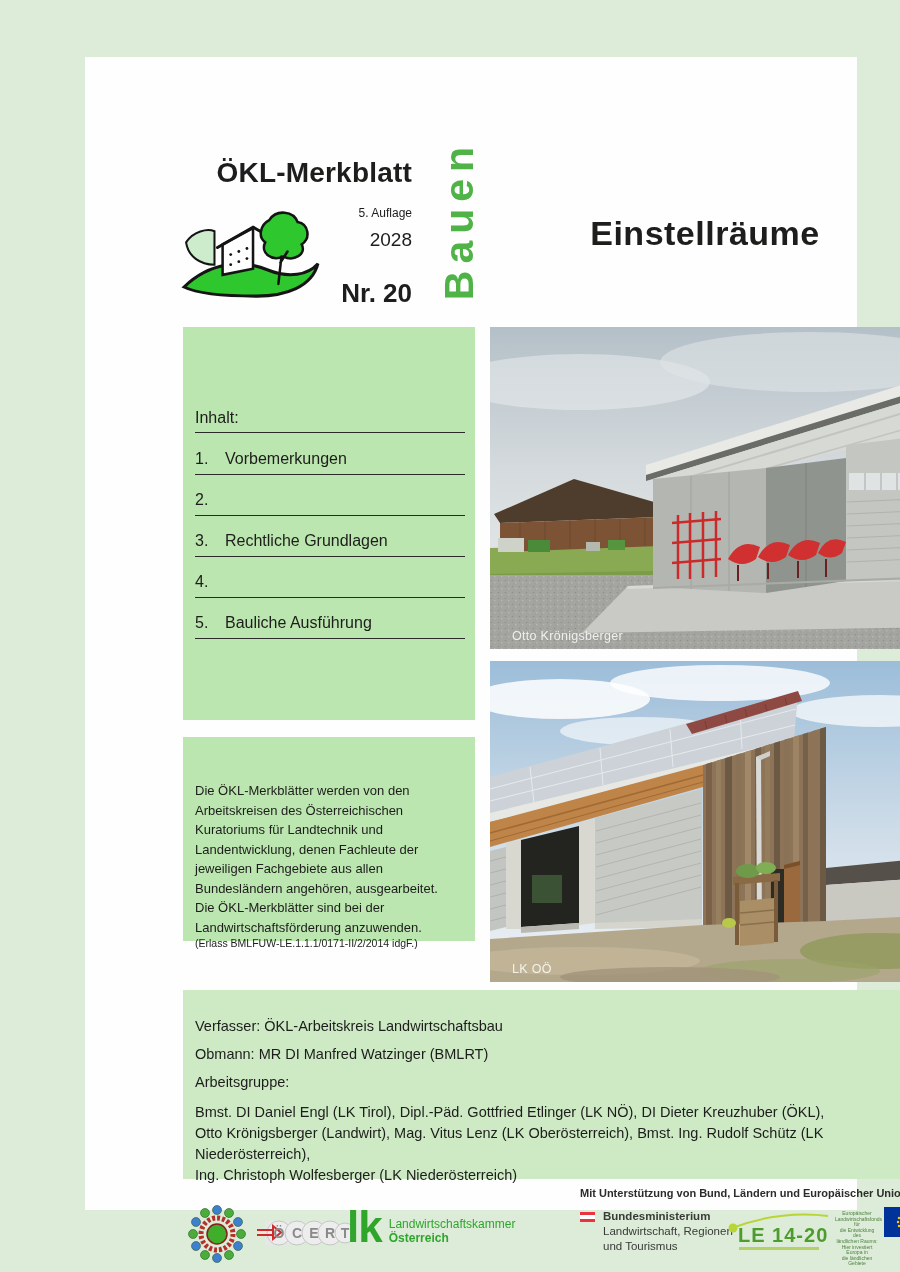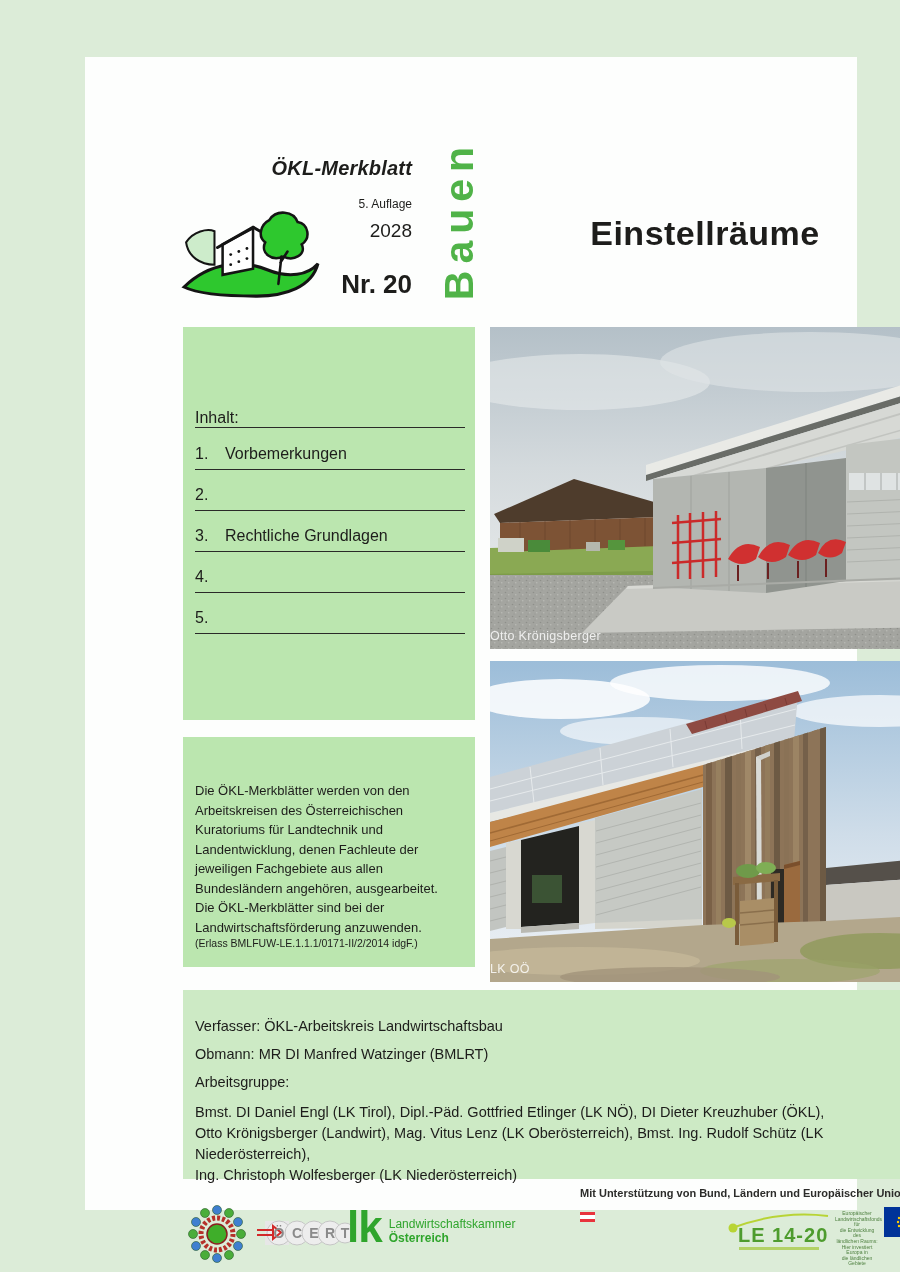"ÖKL-Merkblatt" .brand-title { font-size: 20px -> 28px; font-style: italic -> none }
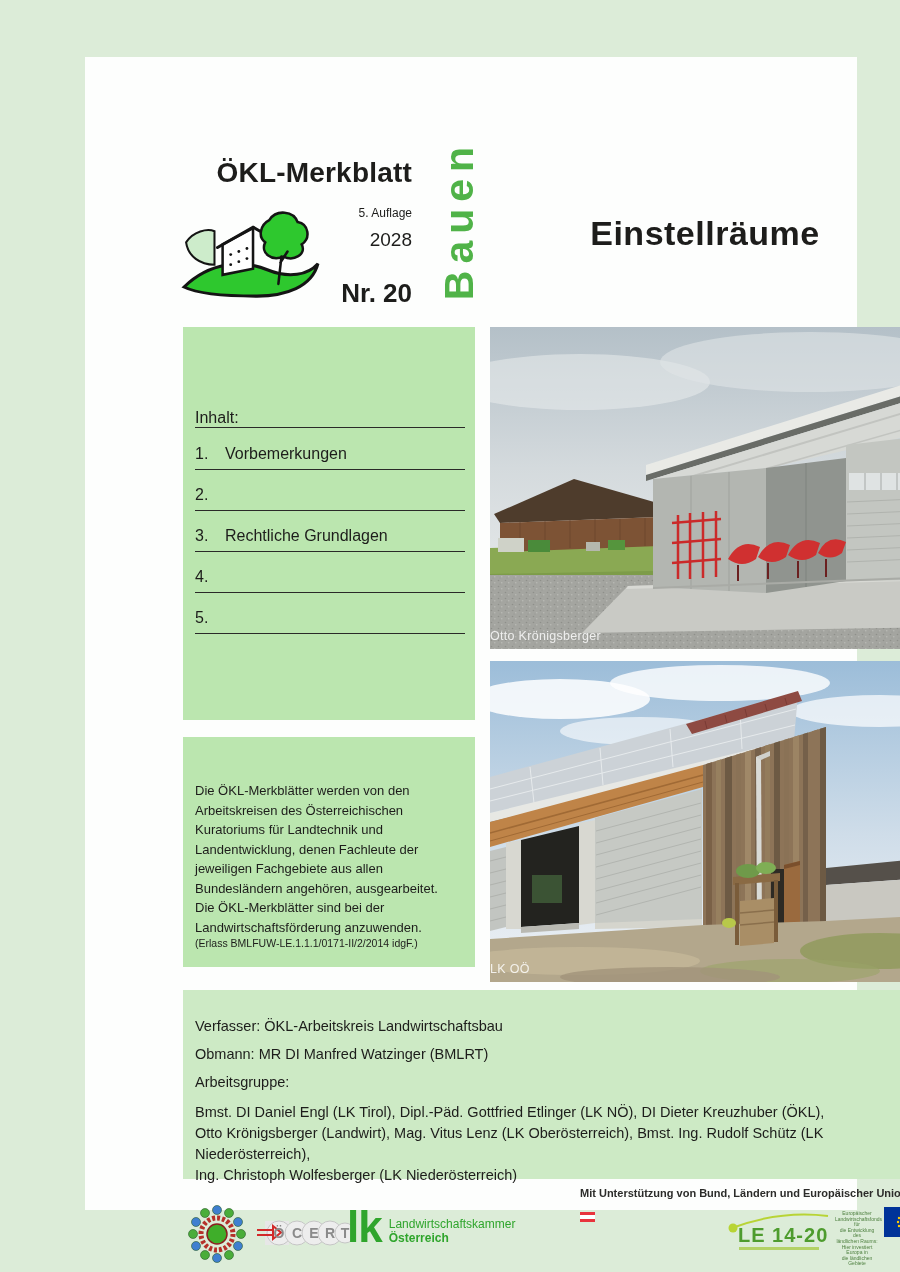"Inhalt:" .toc-heading { padding-bottom: none -> 5px }
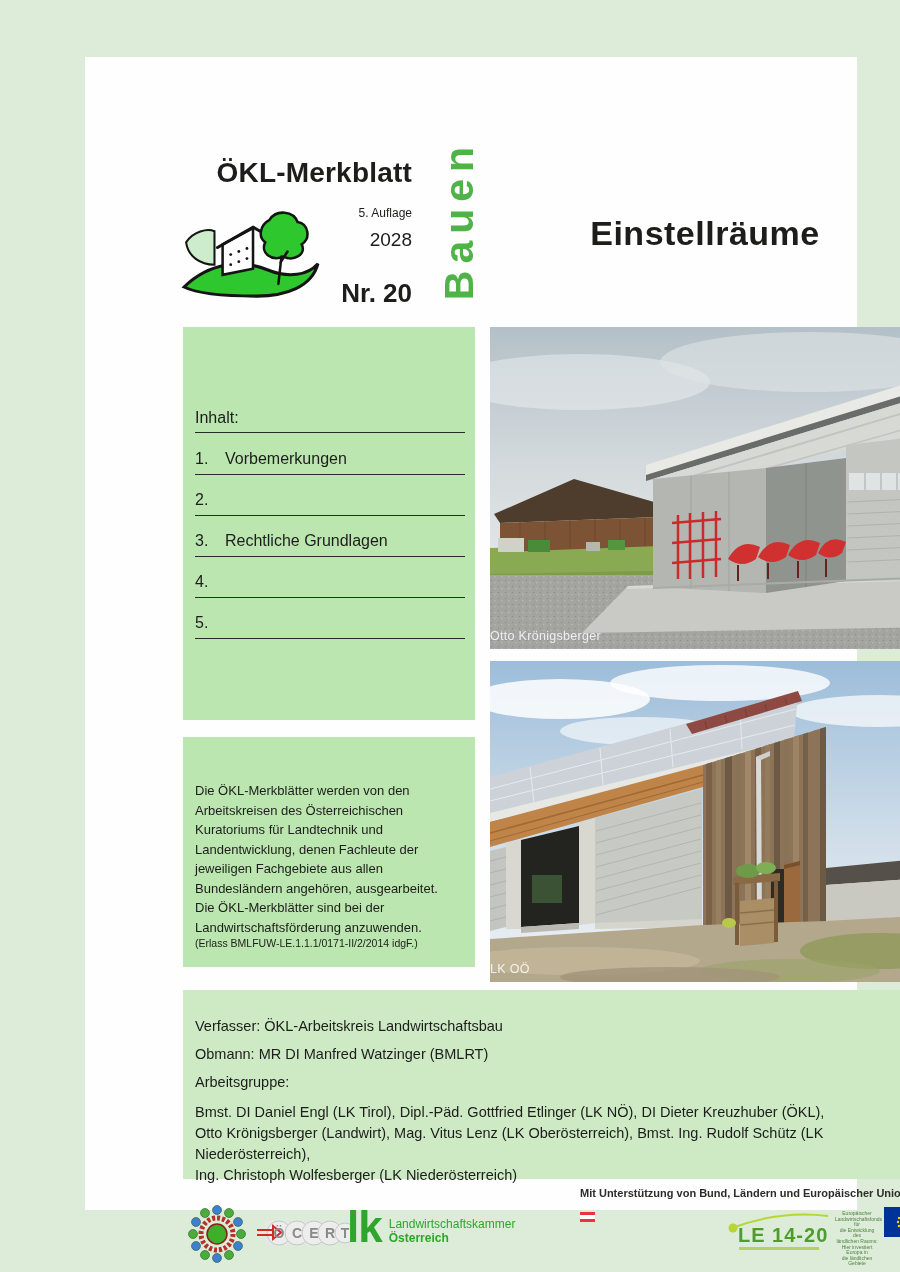"Bauliche Ausführung" span.toc-label { html: none -> <span>Bauliche Ausführung</span> }
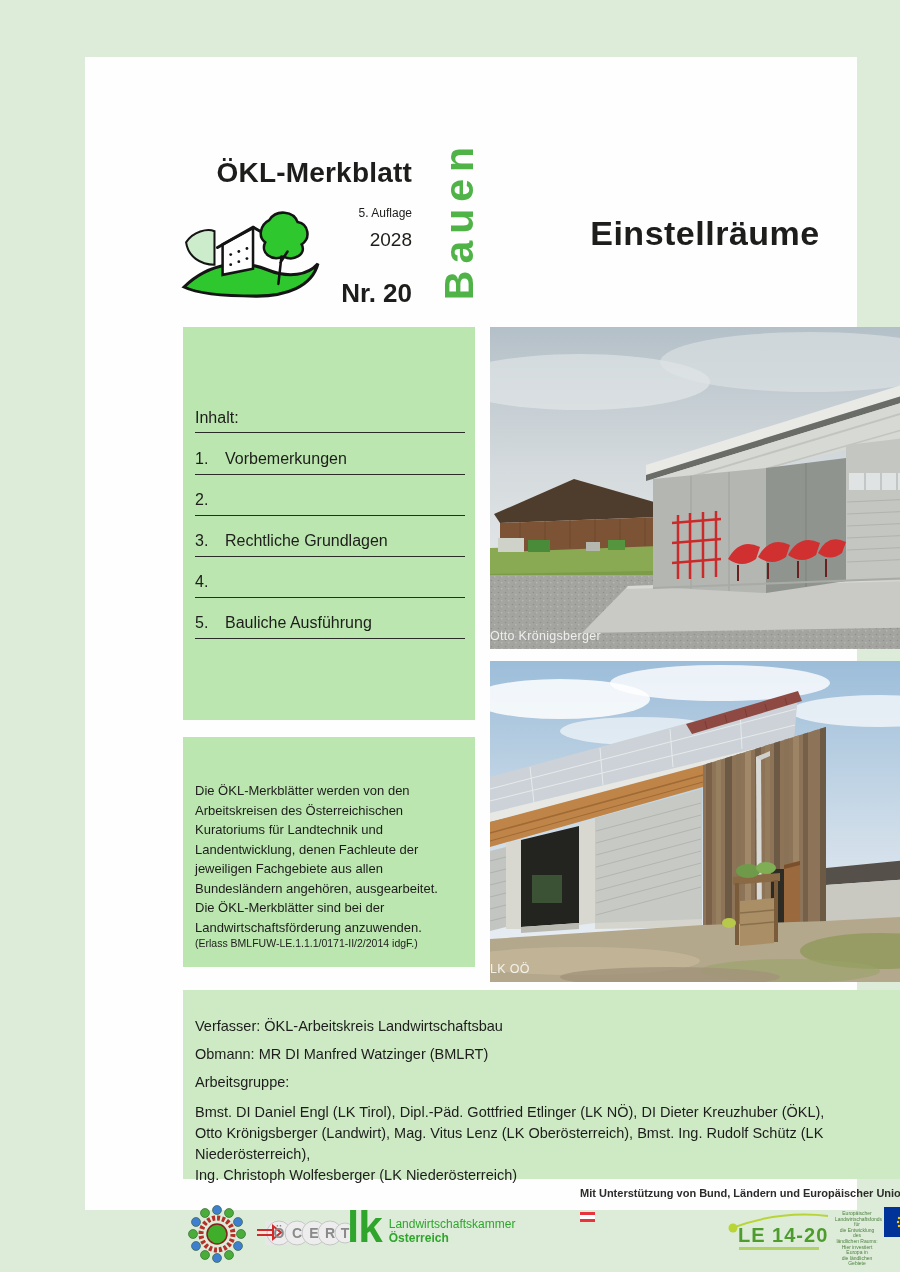"Otto Krönigsberger" .photo-caption { left: 0 -> 22px }
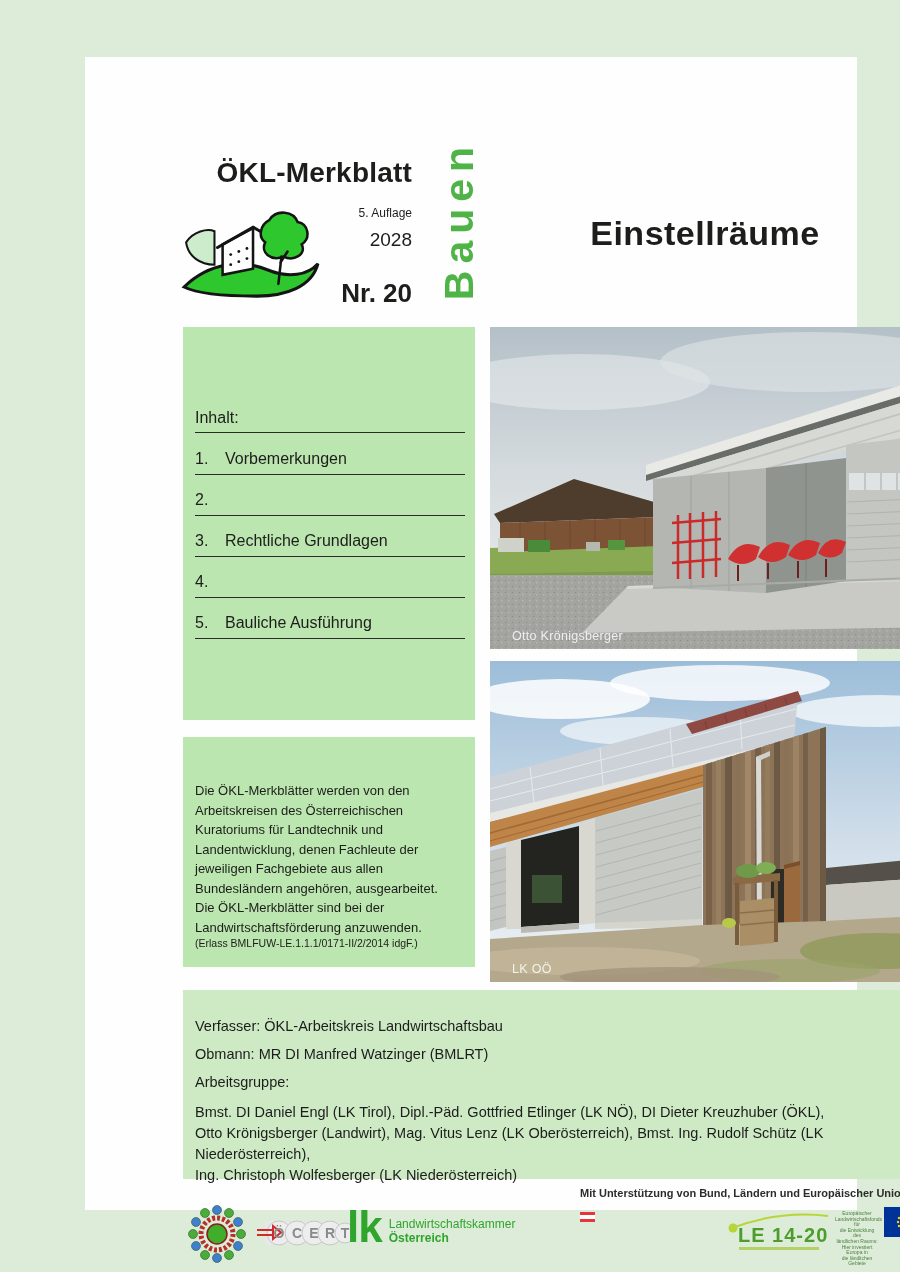"Die ÖKL-Merkblätter werden von den" .info-panel { height: 230px -> 204px }
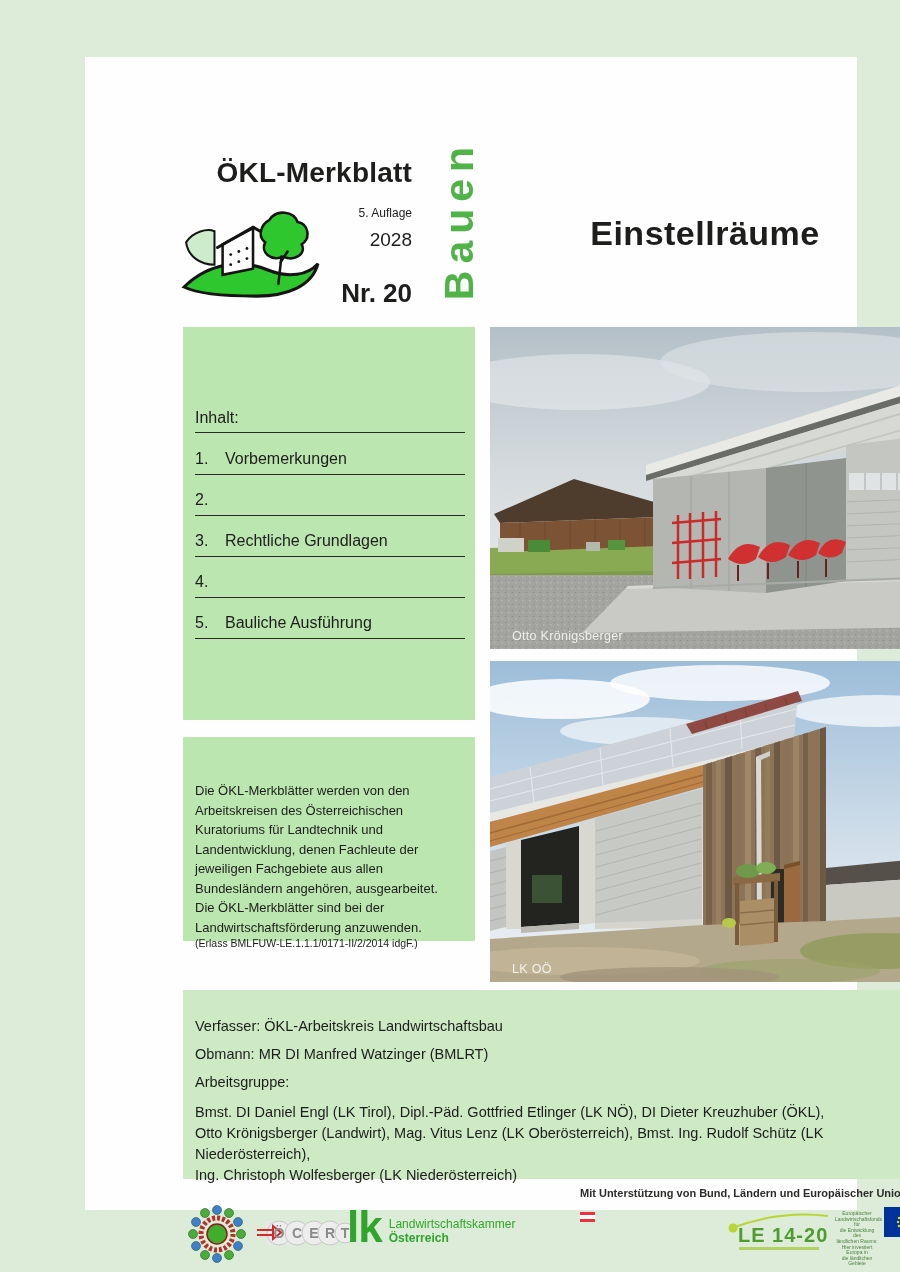"Bundesministerium" div.ministry-text { html: none -> <div> <div>Bundesministerium</div> <div>Landwirtschaft, Regionen</div> <div>und Tourismus</div> </div> }
